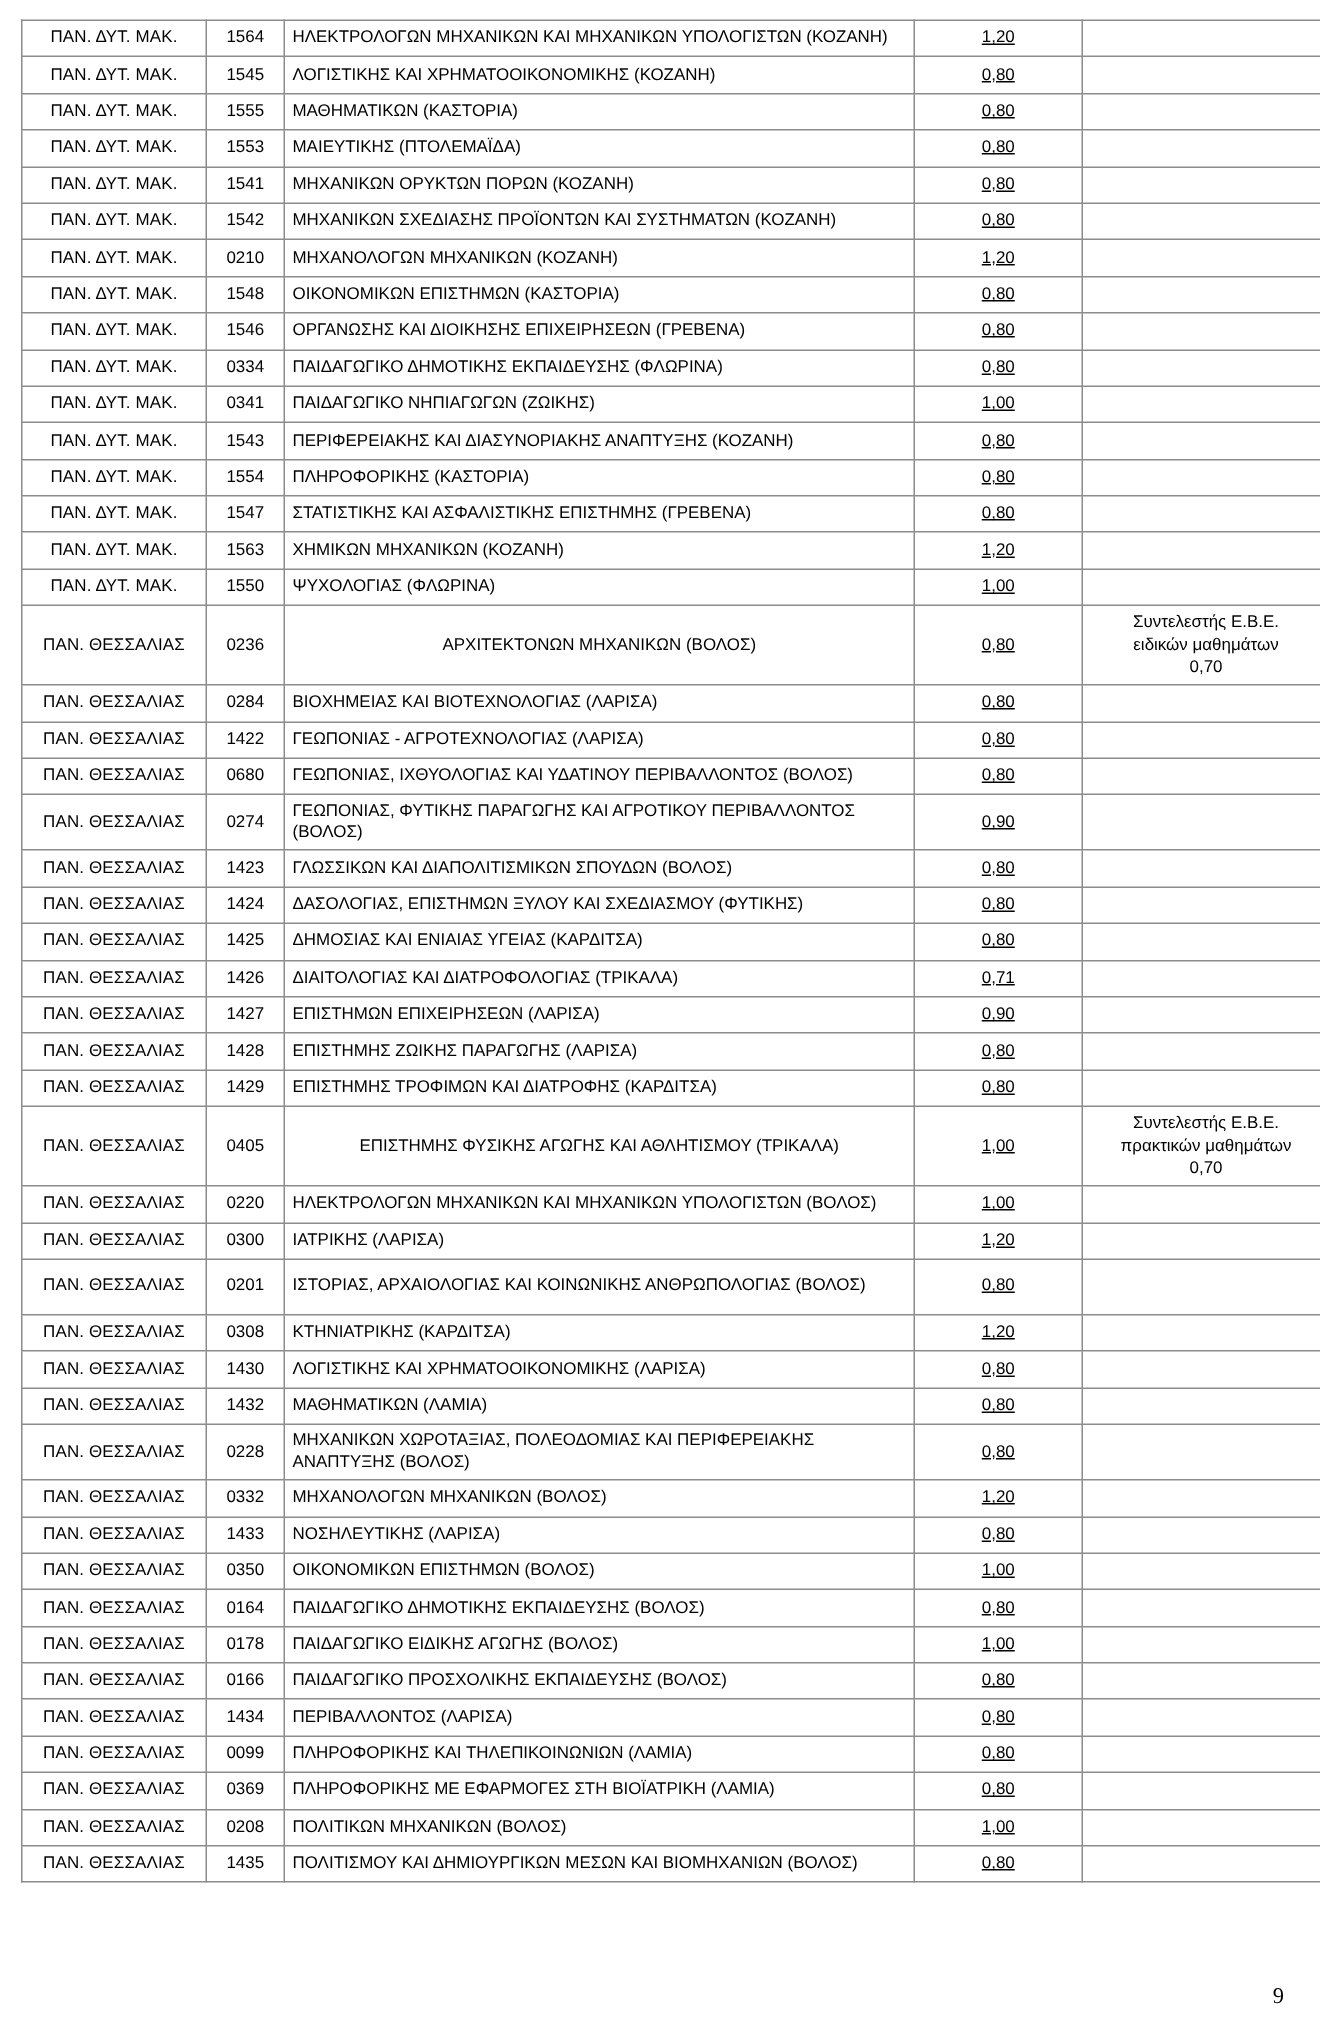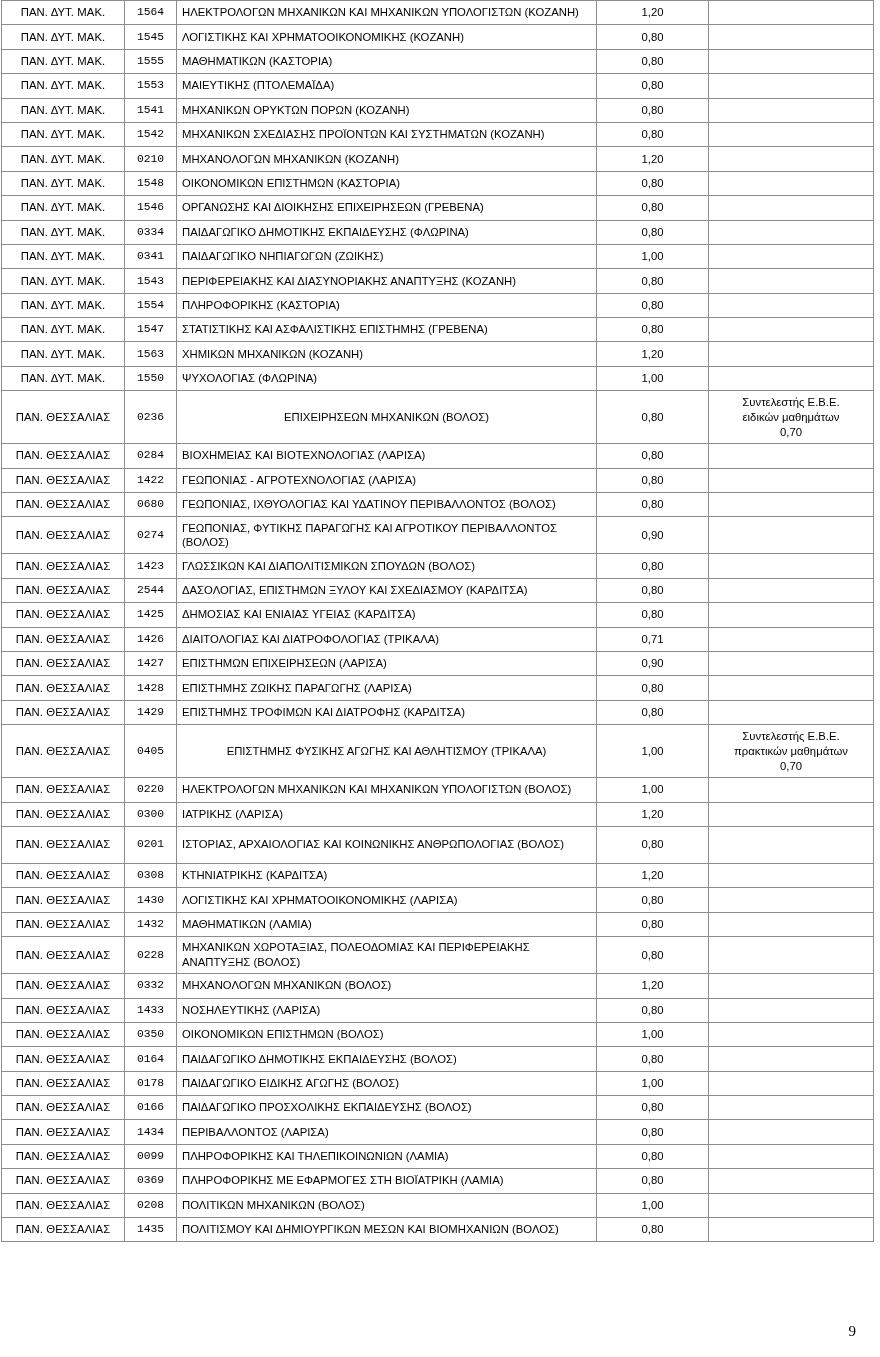"ΠΑΝ. ΔΥΤ. ΜΑΚ." .page { padding: 0 -> 13px }
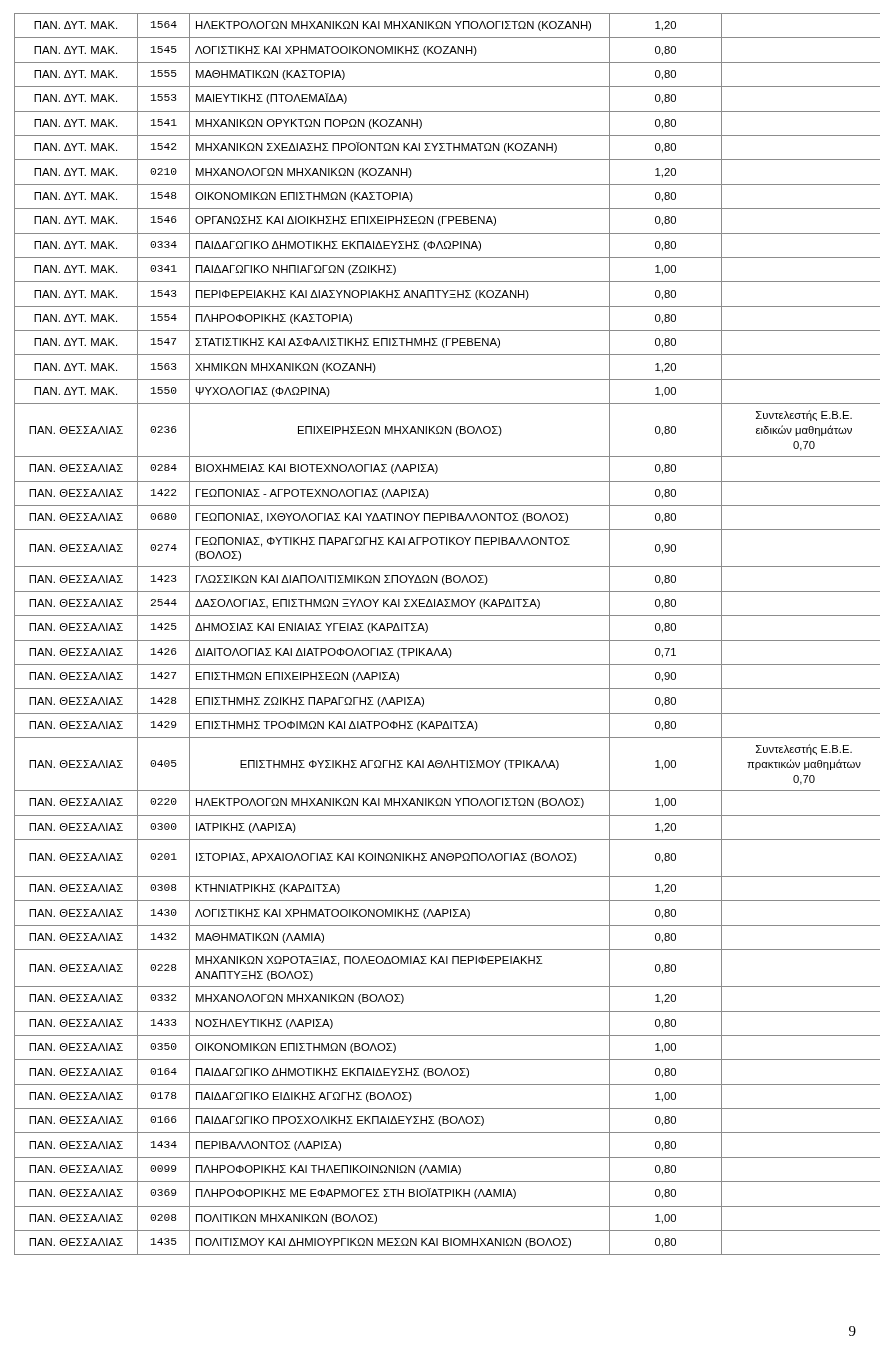"1564" td.code { font-family: Liberation Mono, monospace -> none }
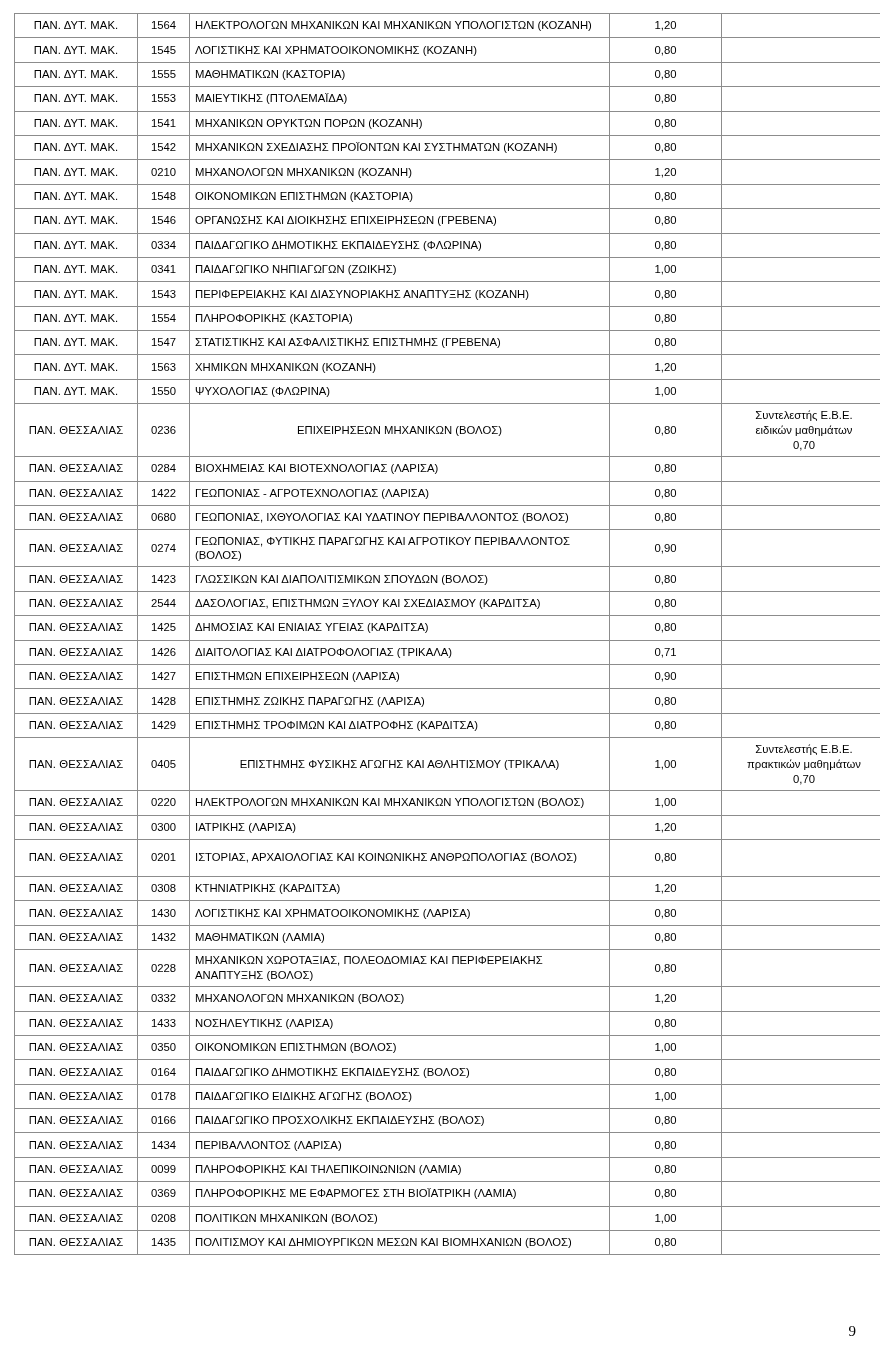"1,20" td.coef { text-decoration: none -> underline }
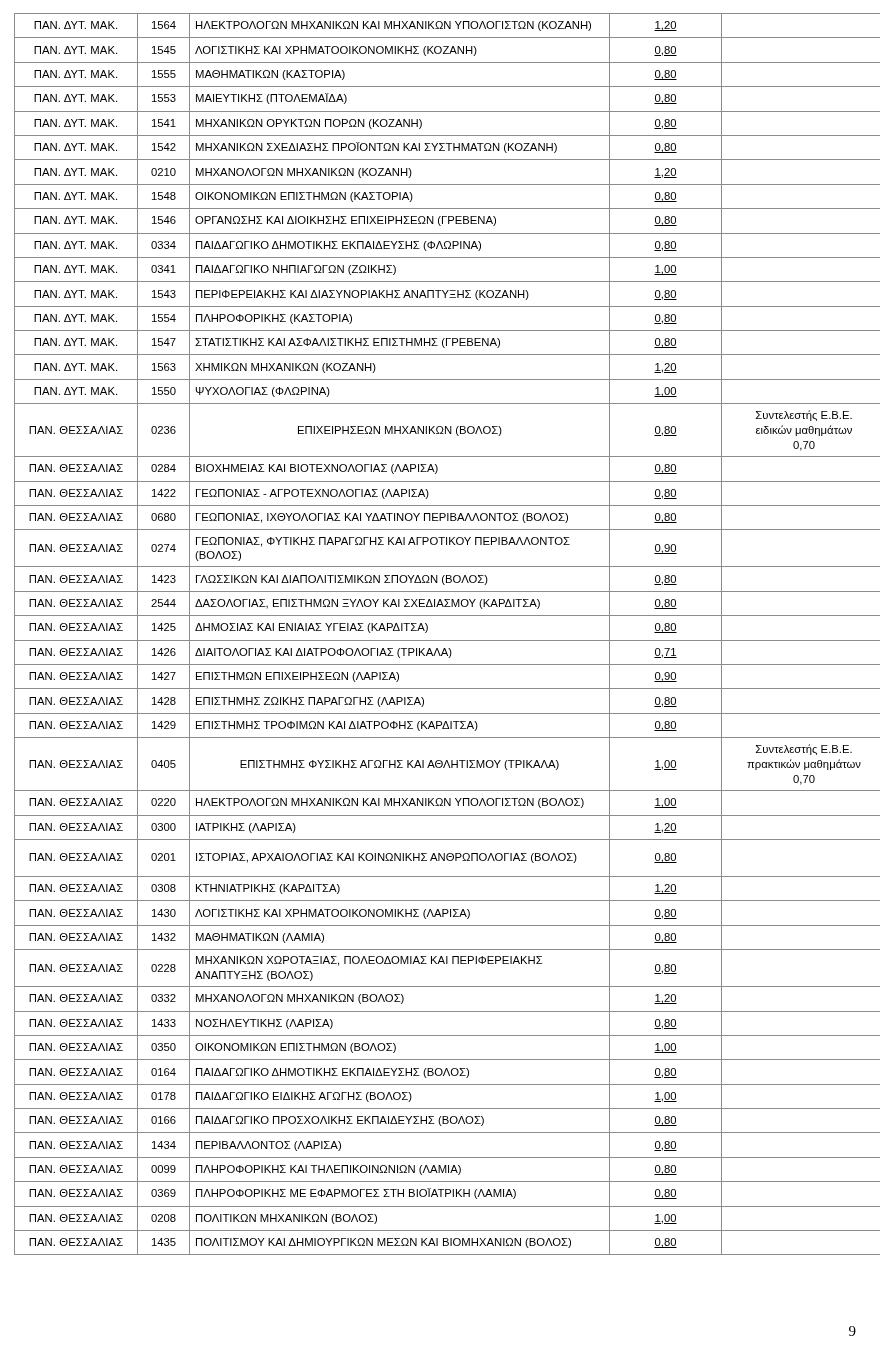"ΕΠΙΧΕΙΡΗΣΕΩΝ ΜΗΧΑΝΙΚΩΝ (ΒΟΛΟΣ)" td.dept { text: ΕΠΙΧΕΙΡΗΣΕΩΝ -> ΑΡΧΙΤΕΚΤΟΝΩΝ }
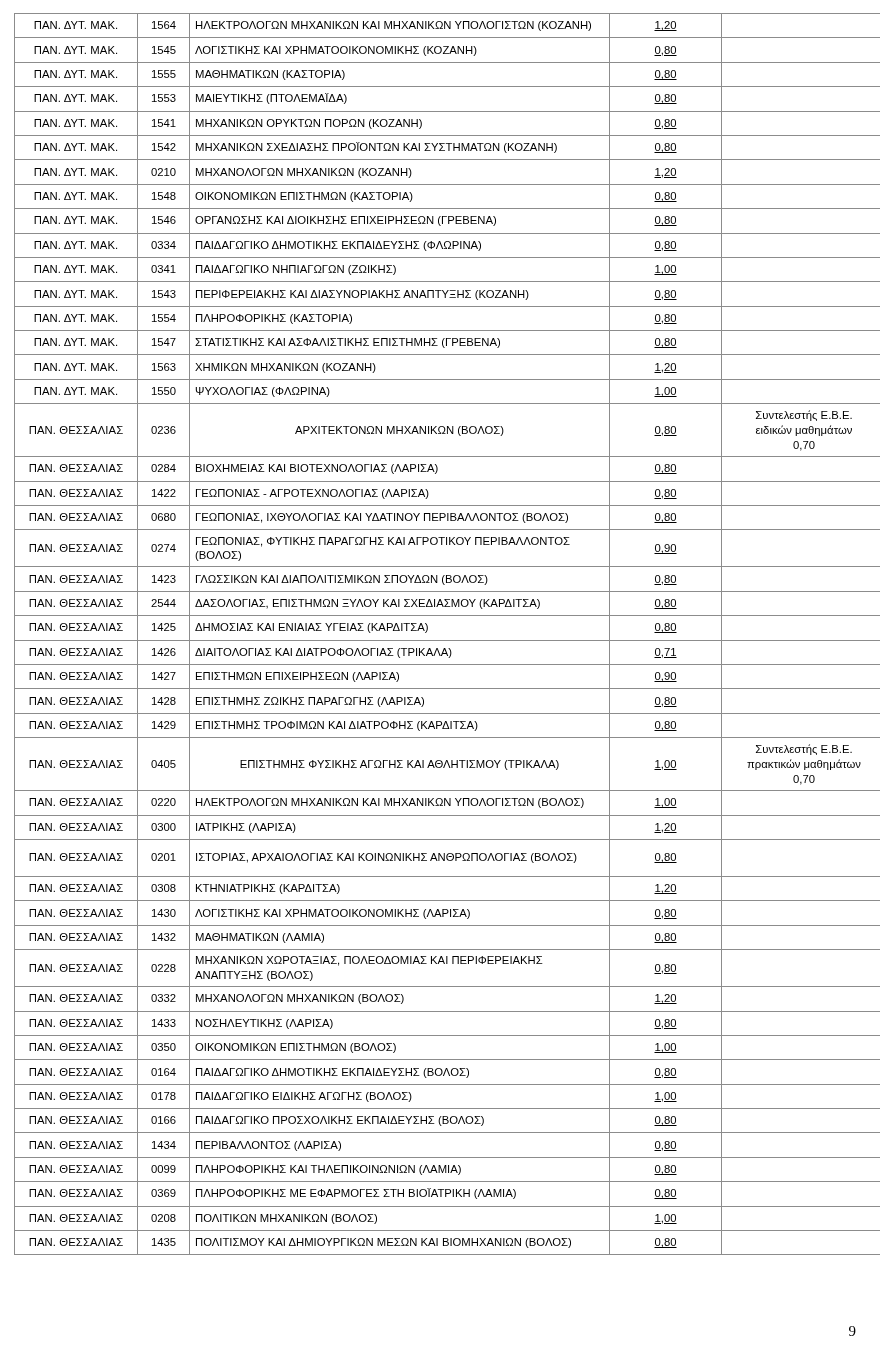"2544" td.code { text: 2544 -> 1424 }
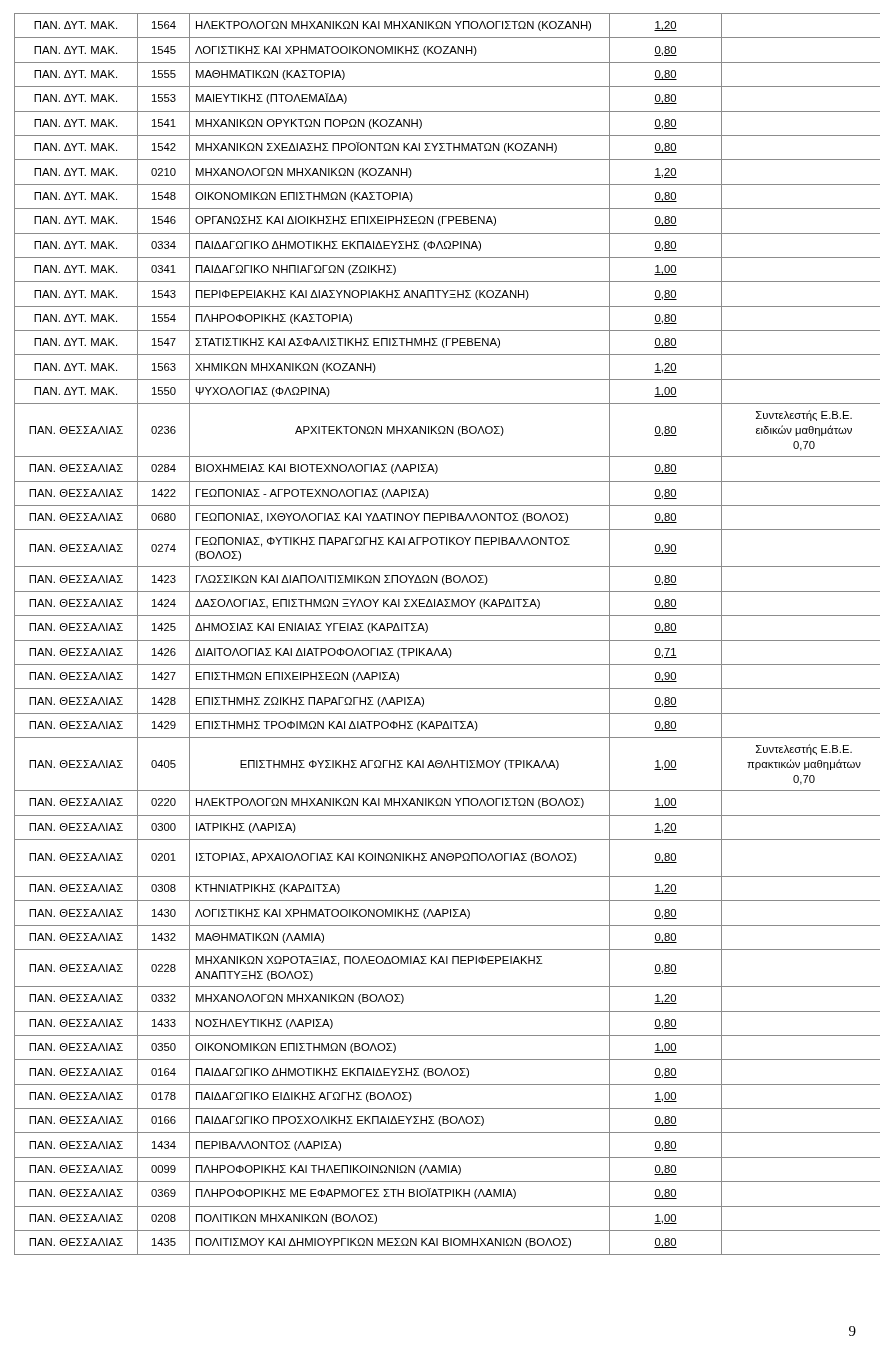"ΔΑΣΟΛΟΓΙΑΣ, ΕΠΙΣΤΗΜΩΝ ΞΥΛΟΥ ΚΑΙ" td.dept { text: ΚΑΡΔΙΤΣΑ -> ΦΥΤΙΚΗΣ }
